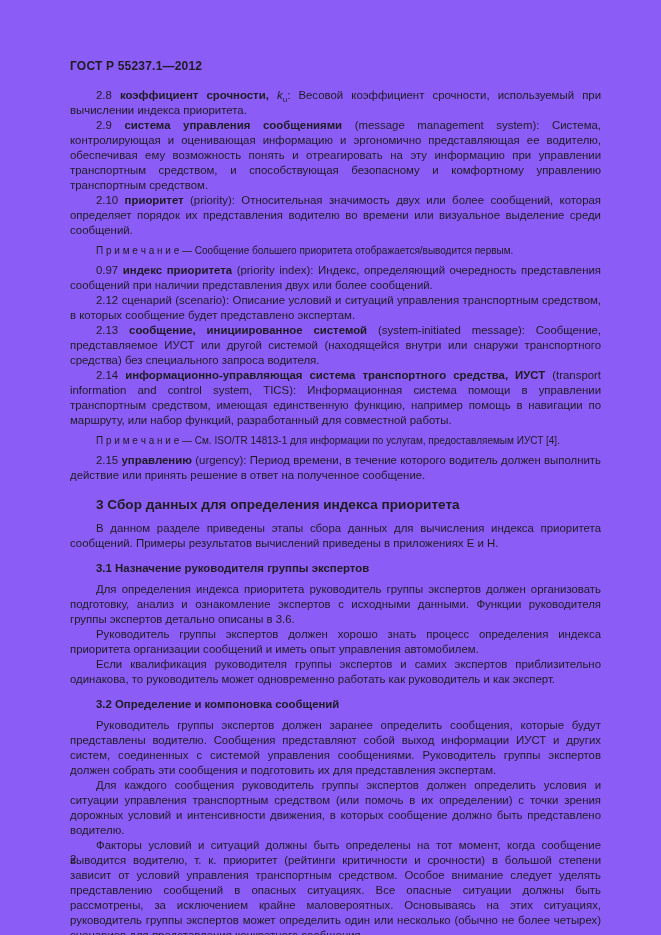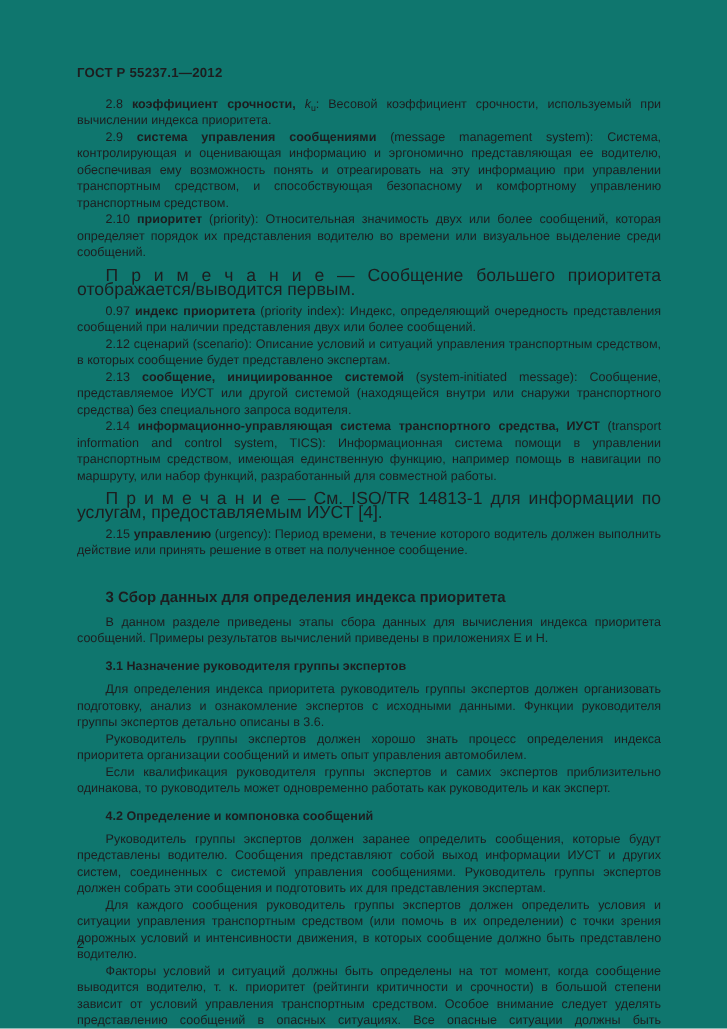"ГОСТ Р 55237.1—2012" .page { background: #0f766e -> #8b5cf6 }
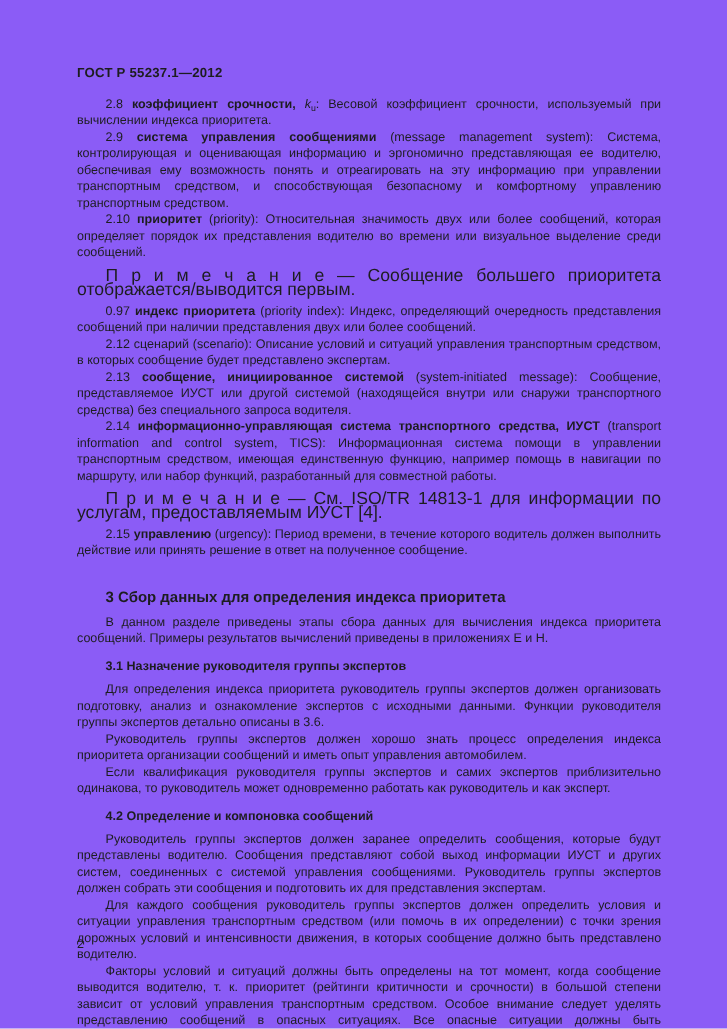"П р и м е" .doc-body p.note { font-size: 16px -> 10px }
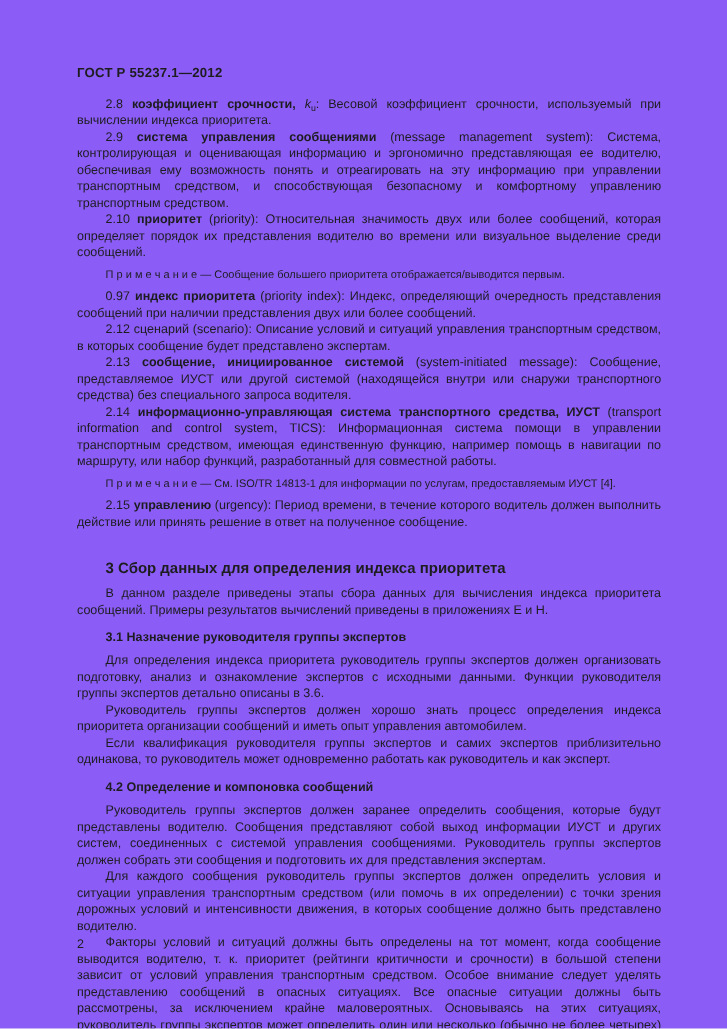"3 Сбор данных для определения" .doc-body p.h1 { margin: 26px 0 9px -> 14px 0 9px }
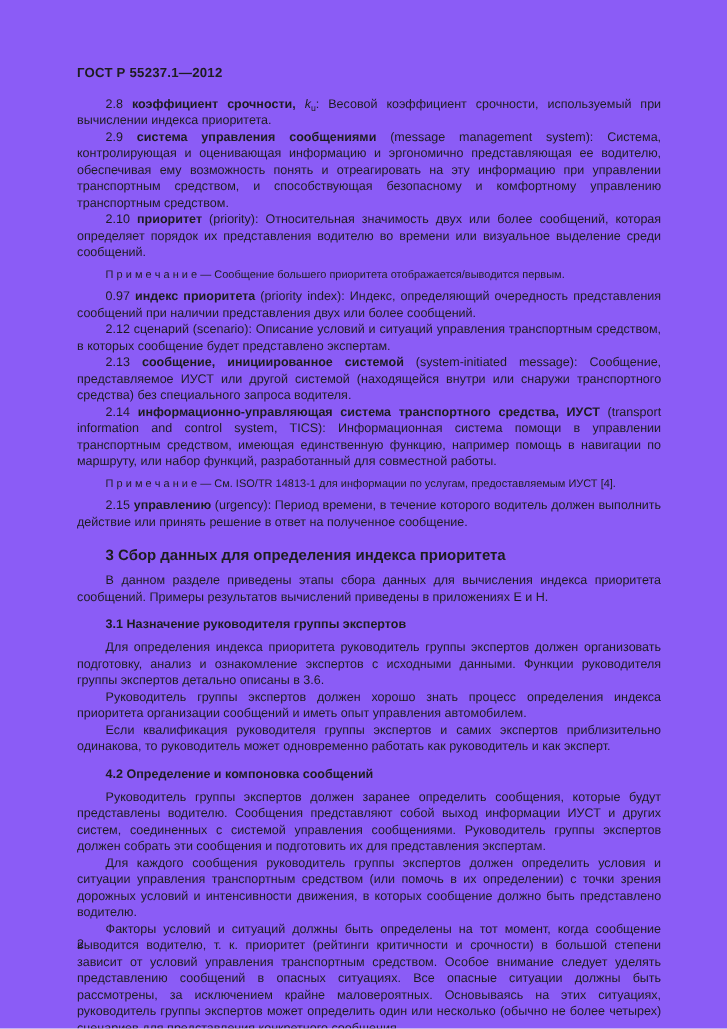"4.2 Определение и компоновка сообщений" span { text: 4.2 -> 3.2 }
